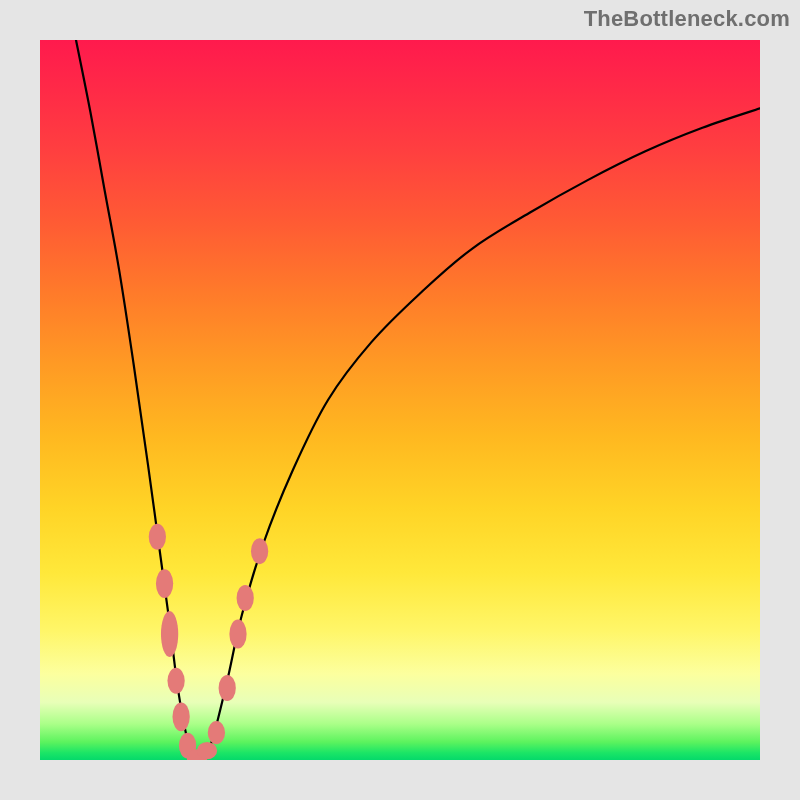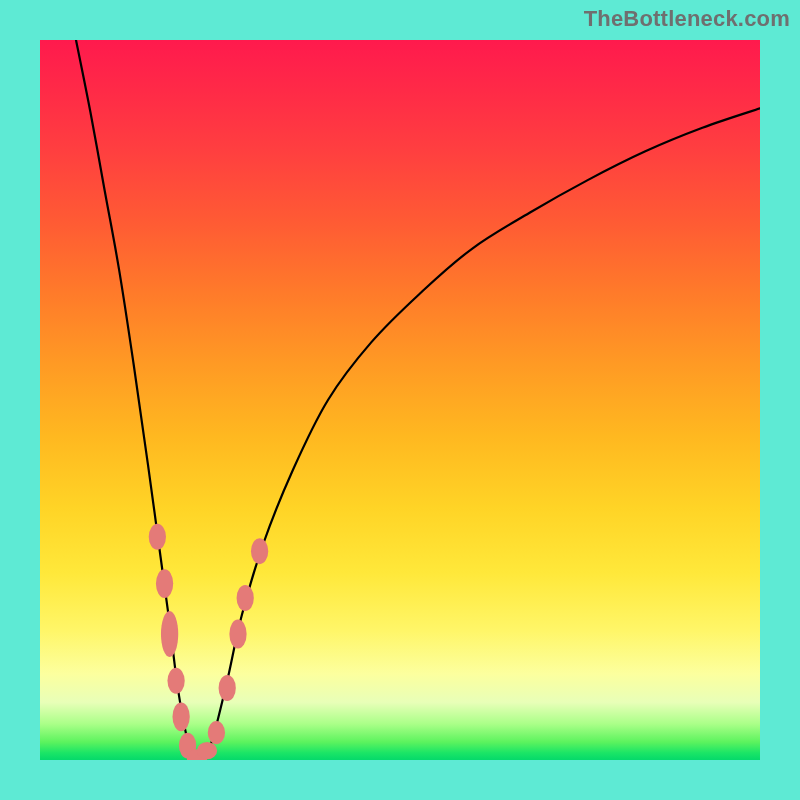"TheBottleneck.com" .frame { background: #5eead4 -> #e5e5e5 }
